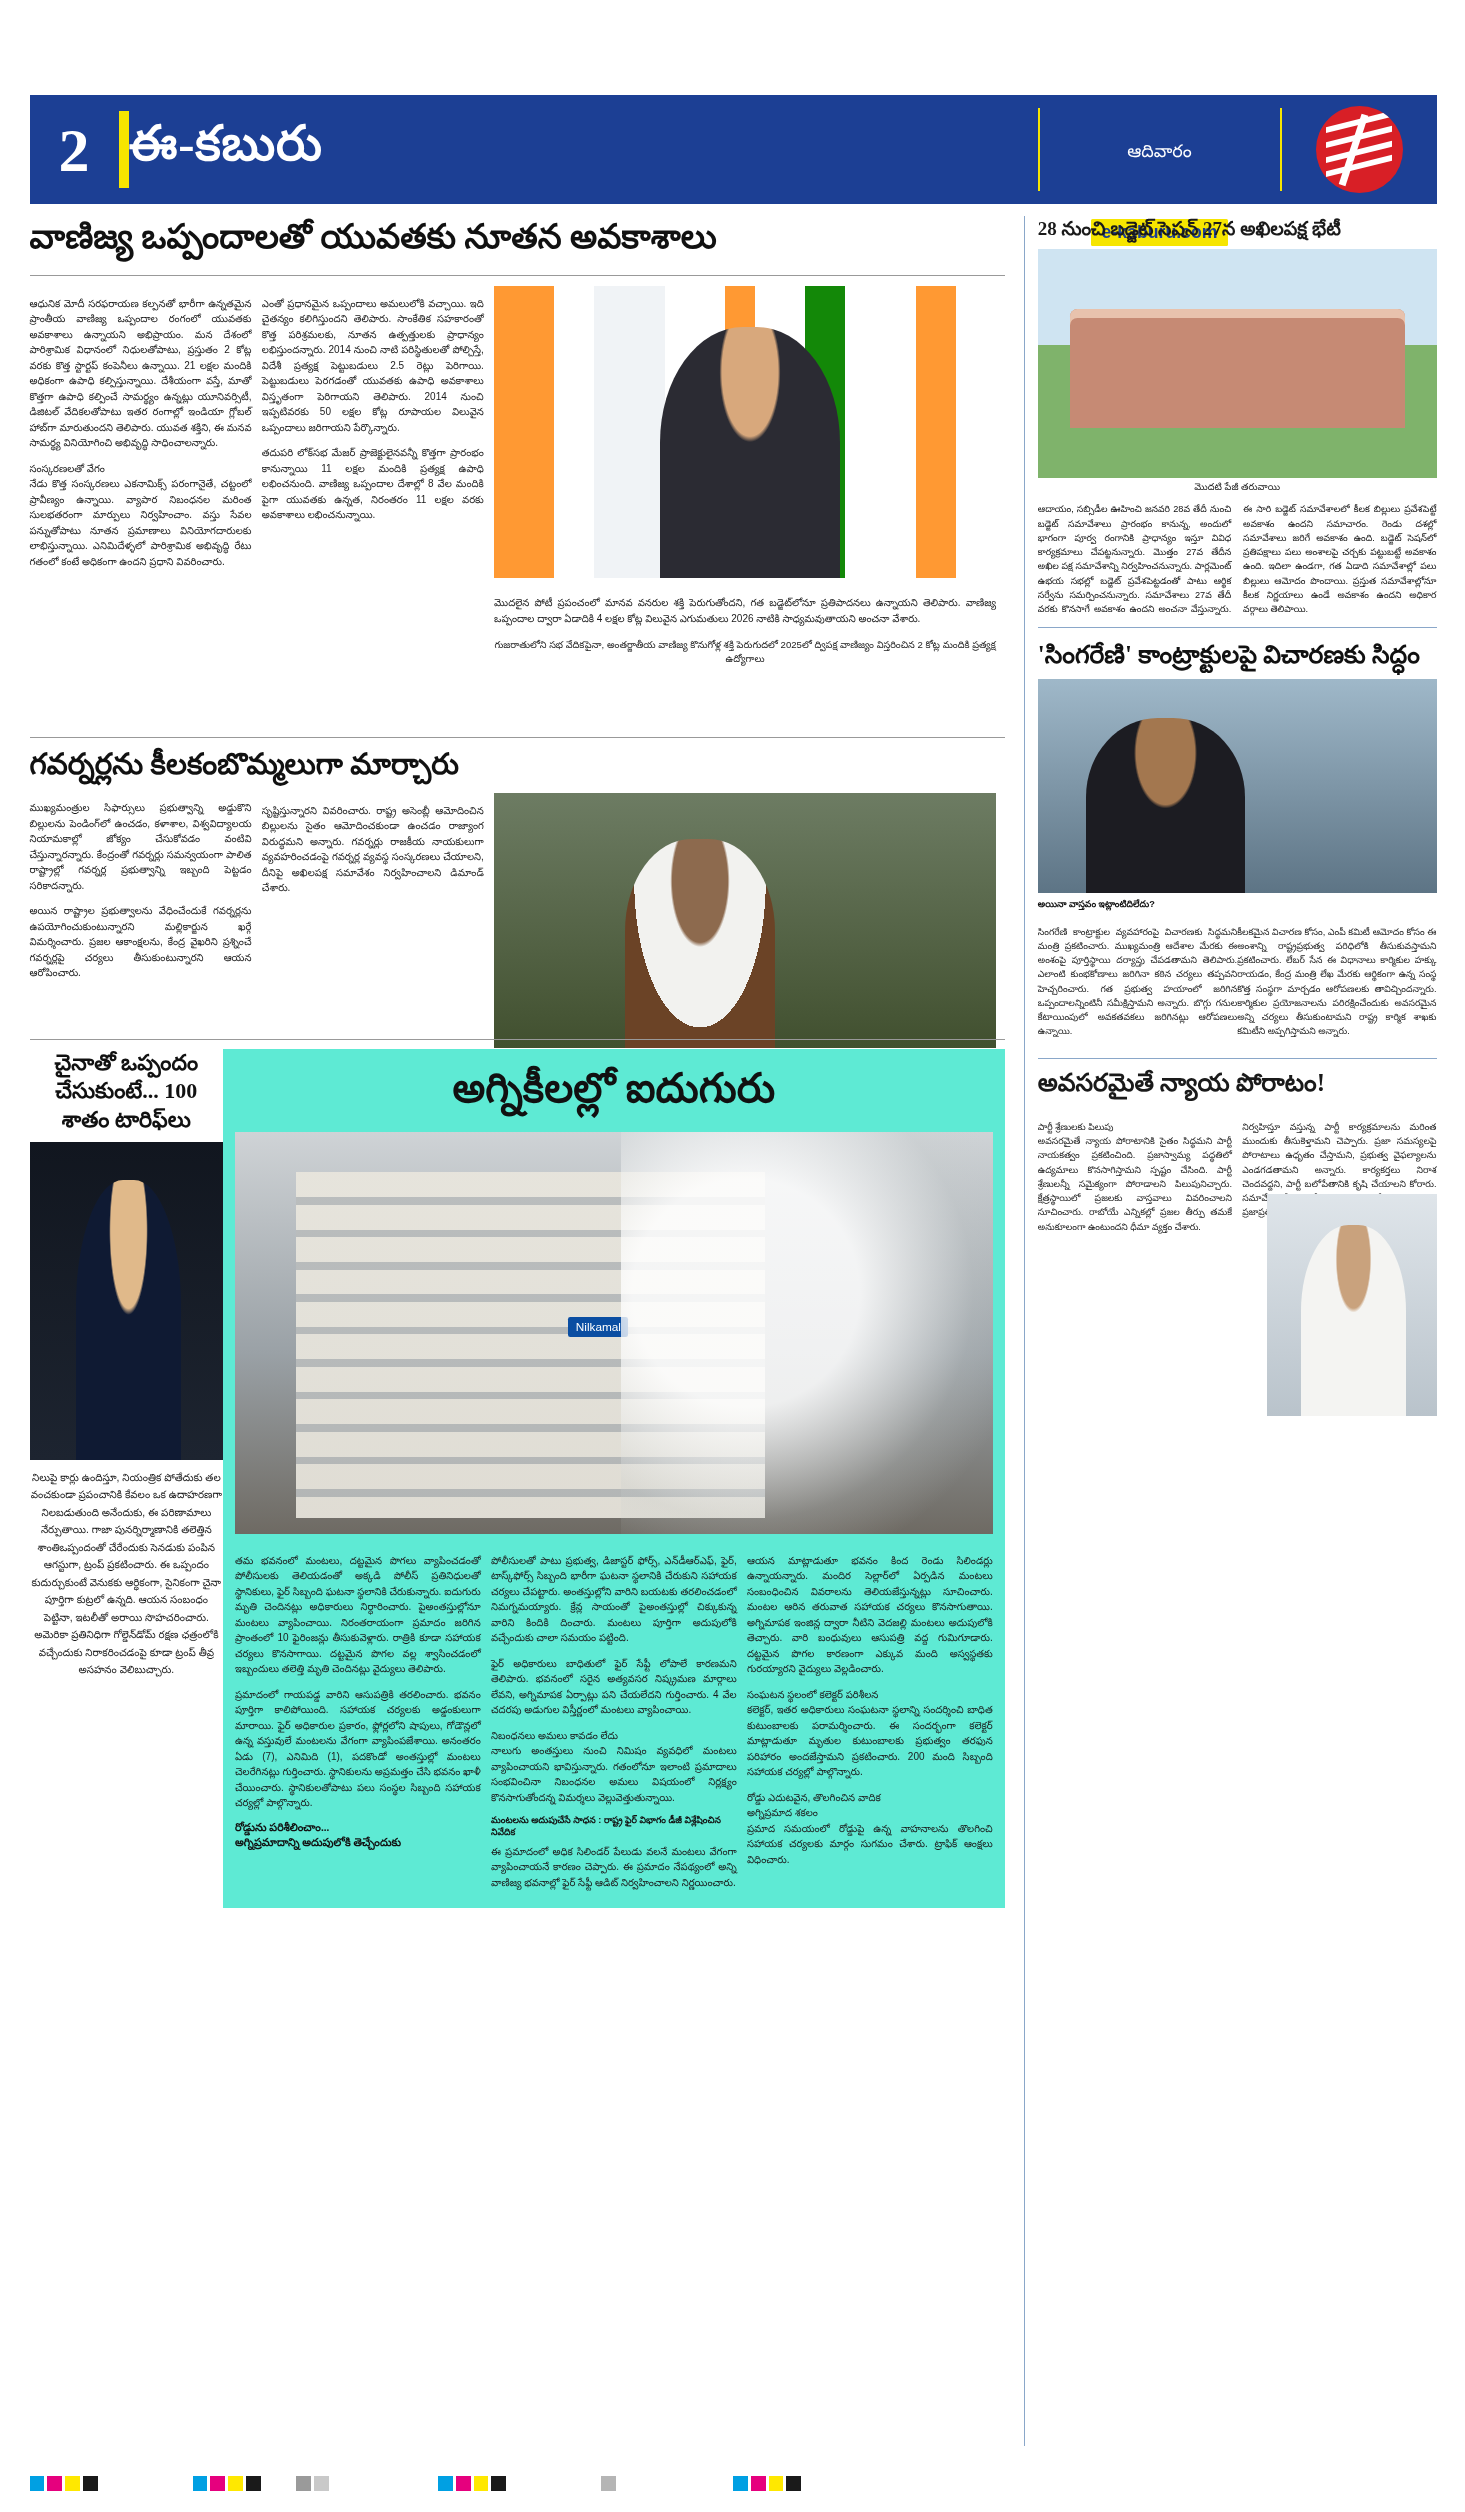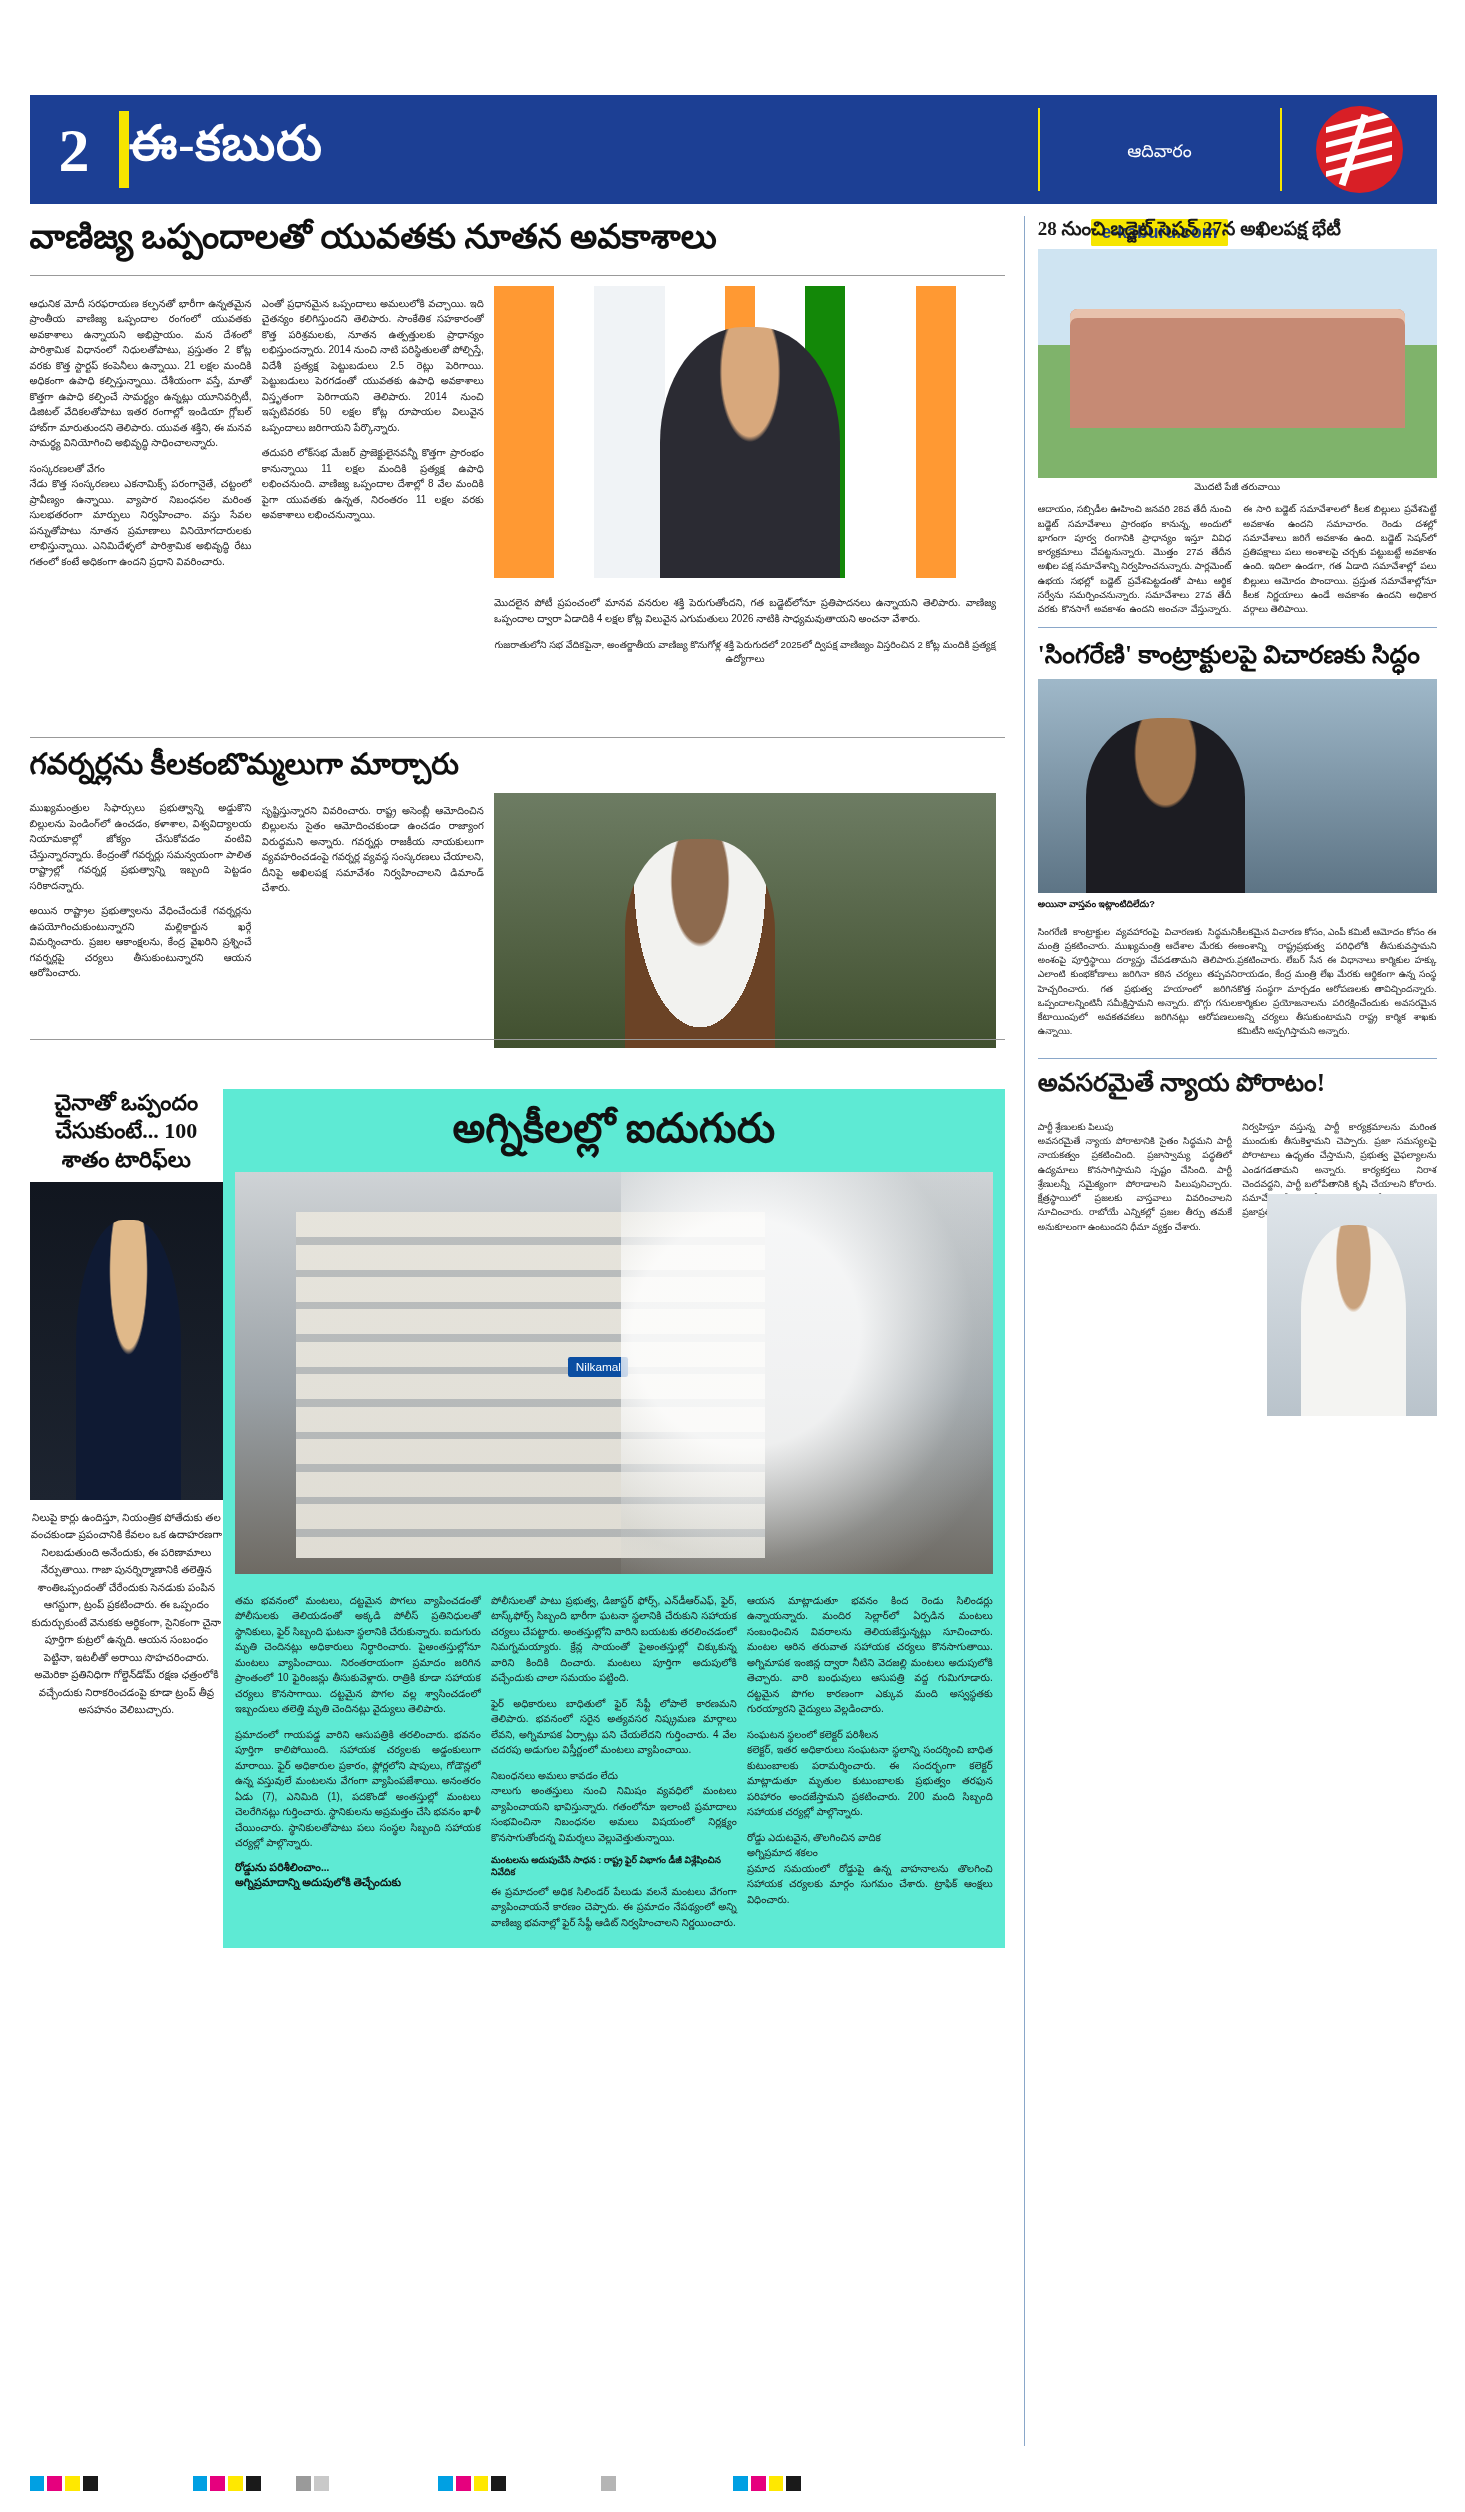"చైనాతో ఒప్పందం చేసుకుంటే... 100 శాతం" .s3-wrap { margin-top: 40px -> none }
